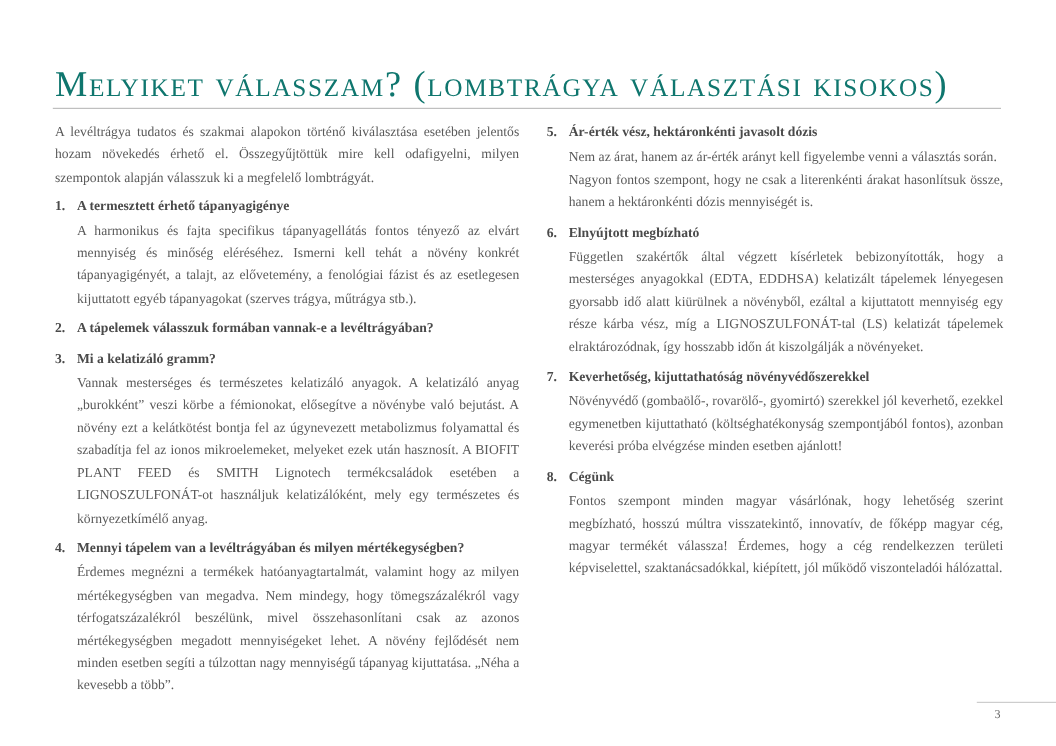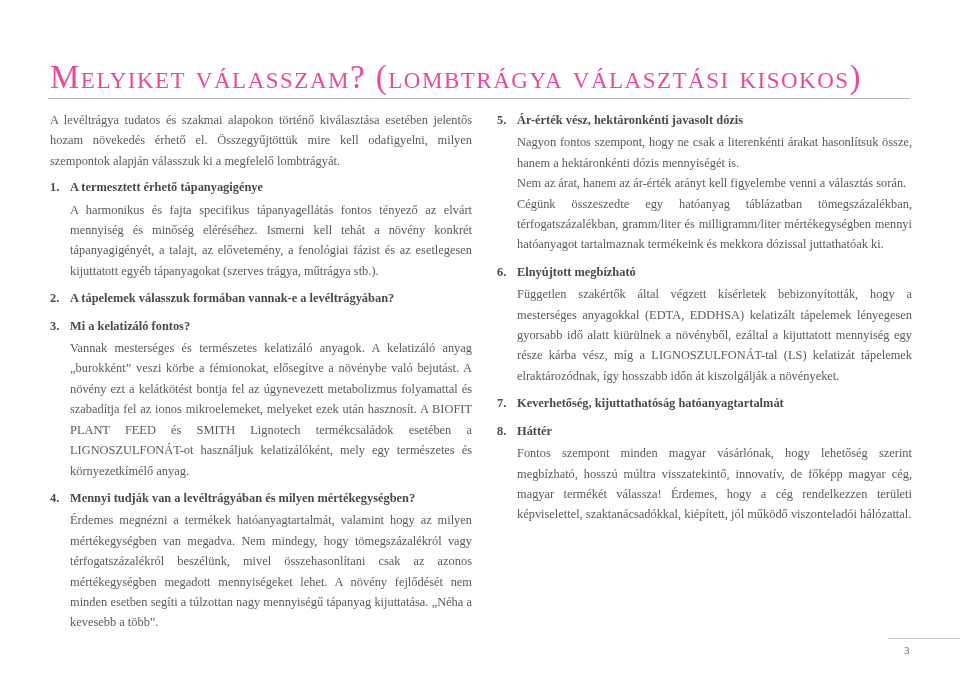"Melyiket válasszam? (lombtrágya" .title { color: #ec4899 -> #0f766e }
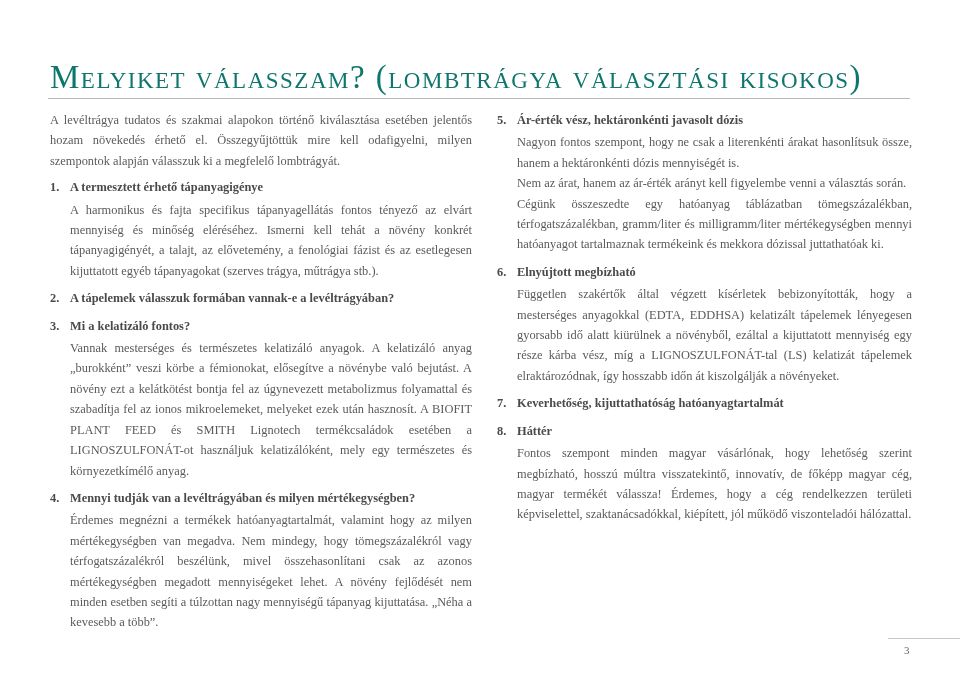"Nagyon fontos szempont, hogy ne" p { order: before "Nem az árat, hanem az" -> after "Nem az árat, hanem az" }
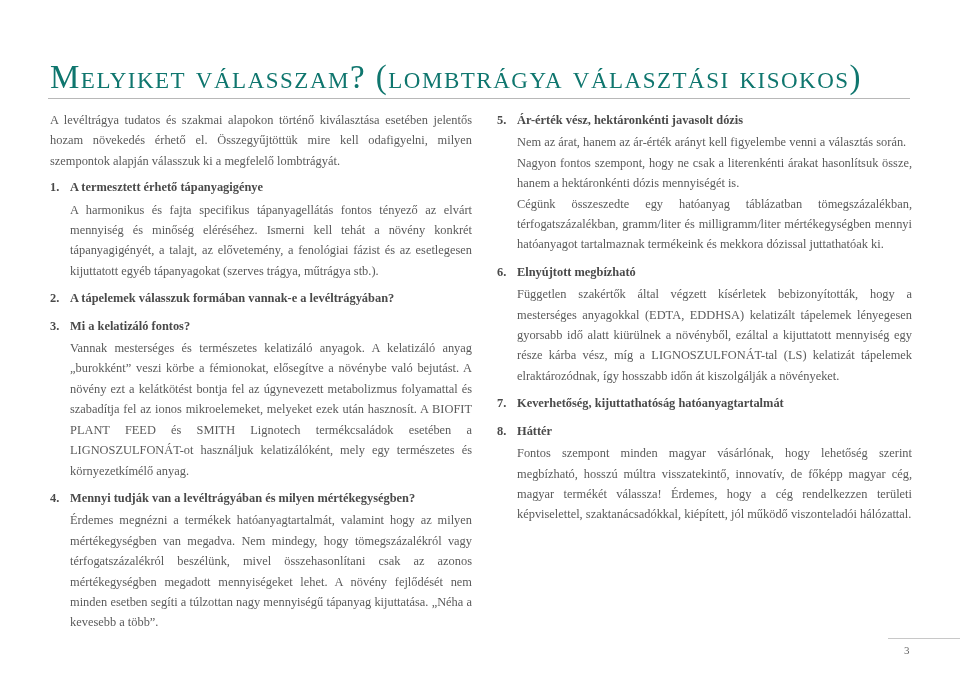"Cégünk összeszedte egy hatóanyag" p { html: <p>Cégünk összeszedte egy hatóanyag táblázatban tömegszázalékban, térfogatszázalékban, gramm/liter és milligramm/liter mértékegységben mennyi hatóanyagot tartalmaznak termékeink és mekkora dózissal juttathatóak ki.</p> -> none }
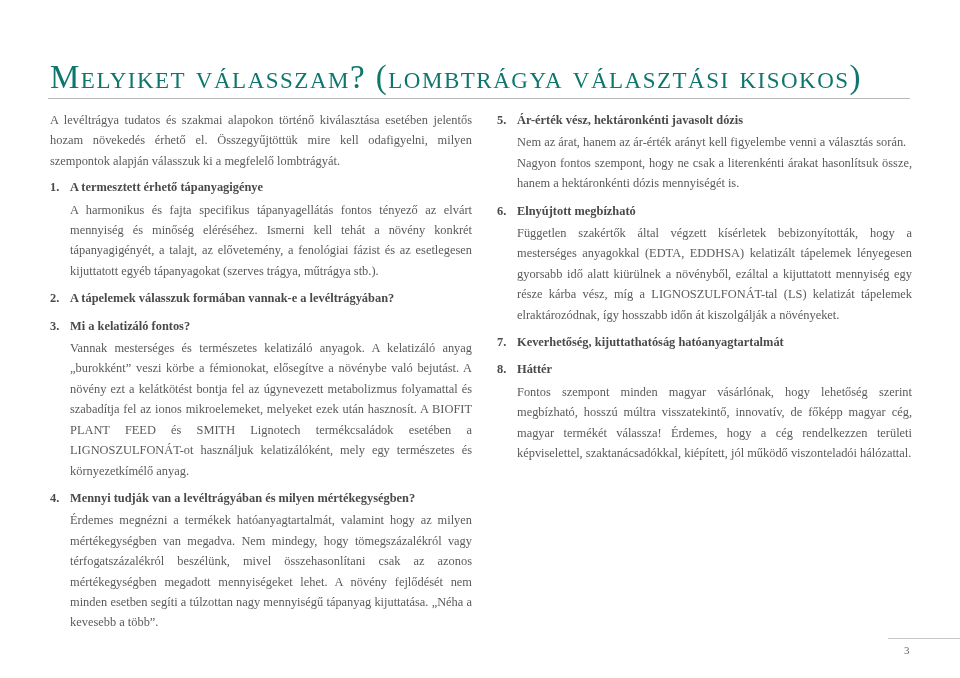"Mi a kelatizáló fontos?" span.item-title { text: fontos -> gramm }
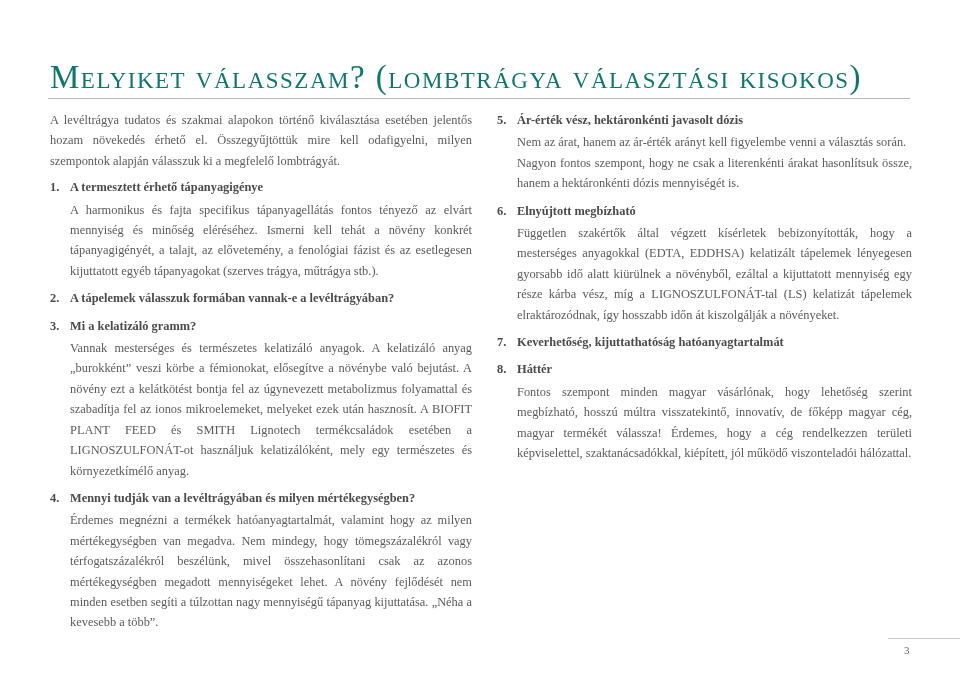"Keverhetőség, kijuttathatóság" span.item-title { text: hatóanyagtartalmát -> növényvédőszerekkel }
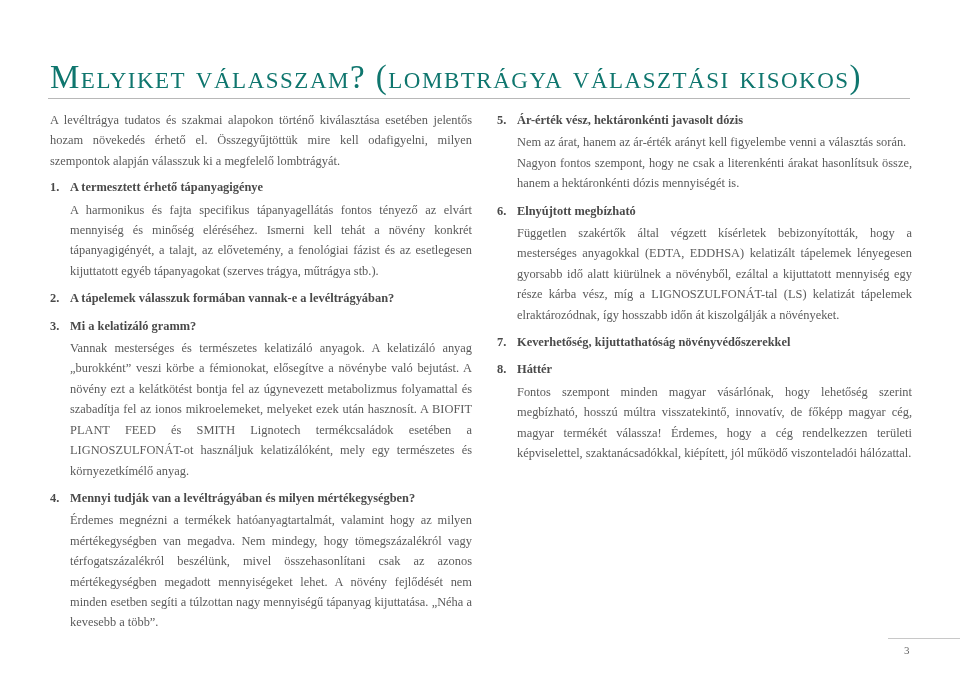"Növényvédő (gombaölő-, rovarölő-," div.item-body { html: none -> <div> <p>Növényvédő (gombaölő-, rovarölő-, gyomirtó) szerekkel jól keverhető, ezekkel egymenetben kijuttatható (költséghatékonyság szempontjából fontos), azonban keverési próba elvégzése minden esetben ajánlott!</p> </div> }
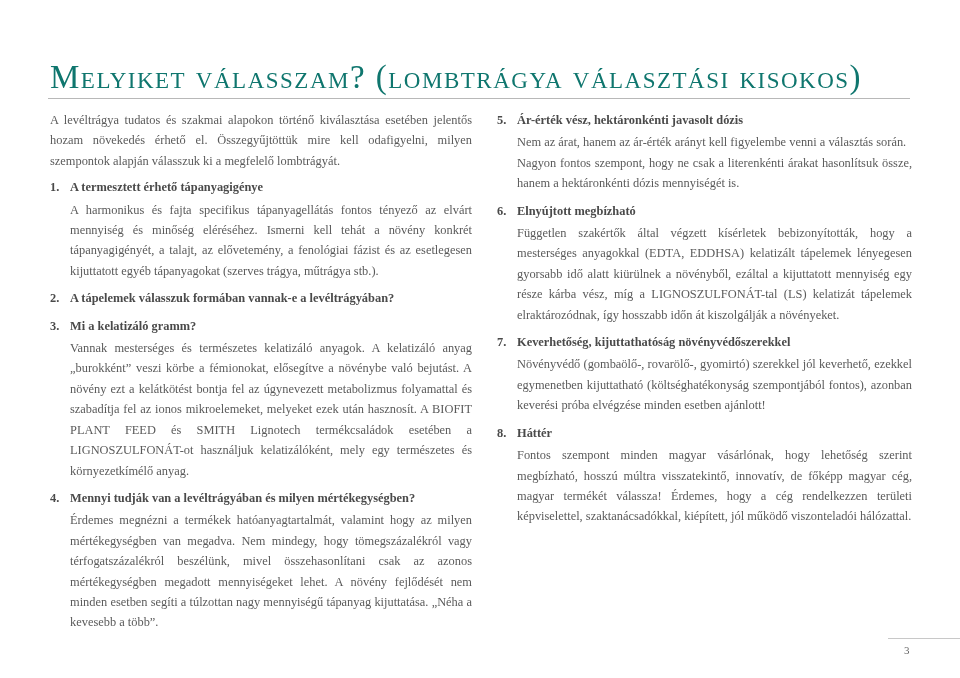"Háttér" span.item-title { text: Háttér -> Cégünk }
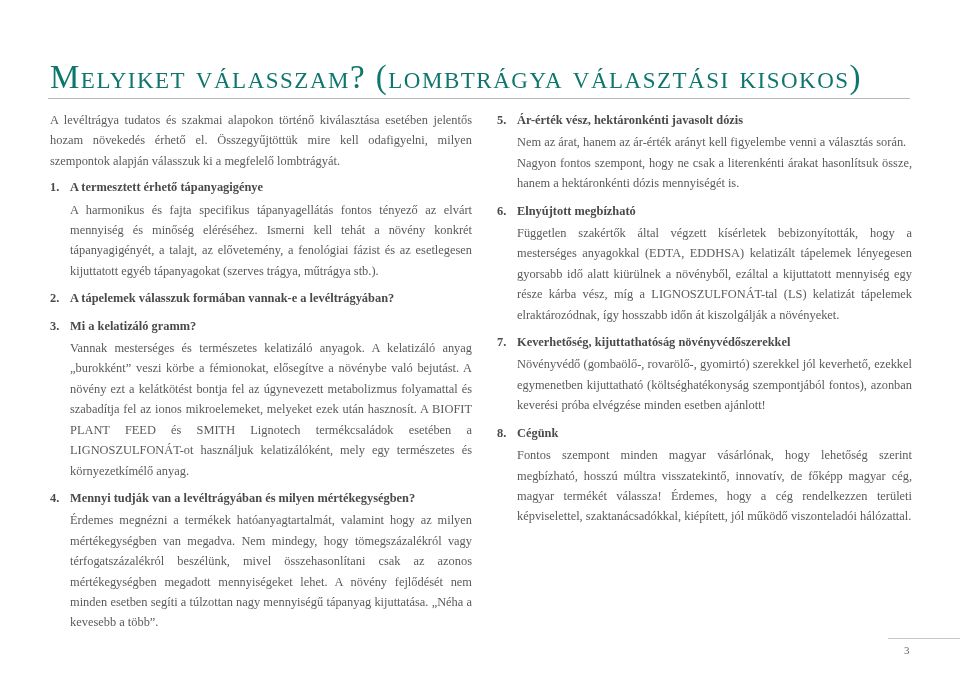"Mennyi tudják van a levéltrágyában" span.item-title { text: tudják -> tápelem }
